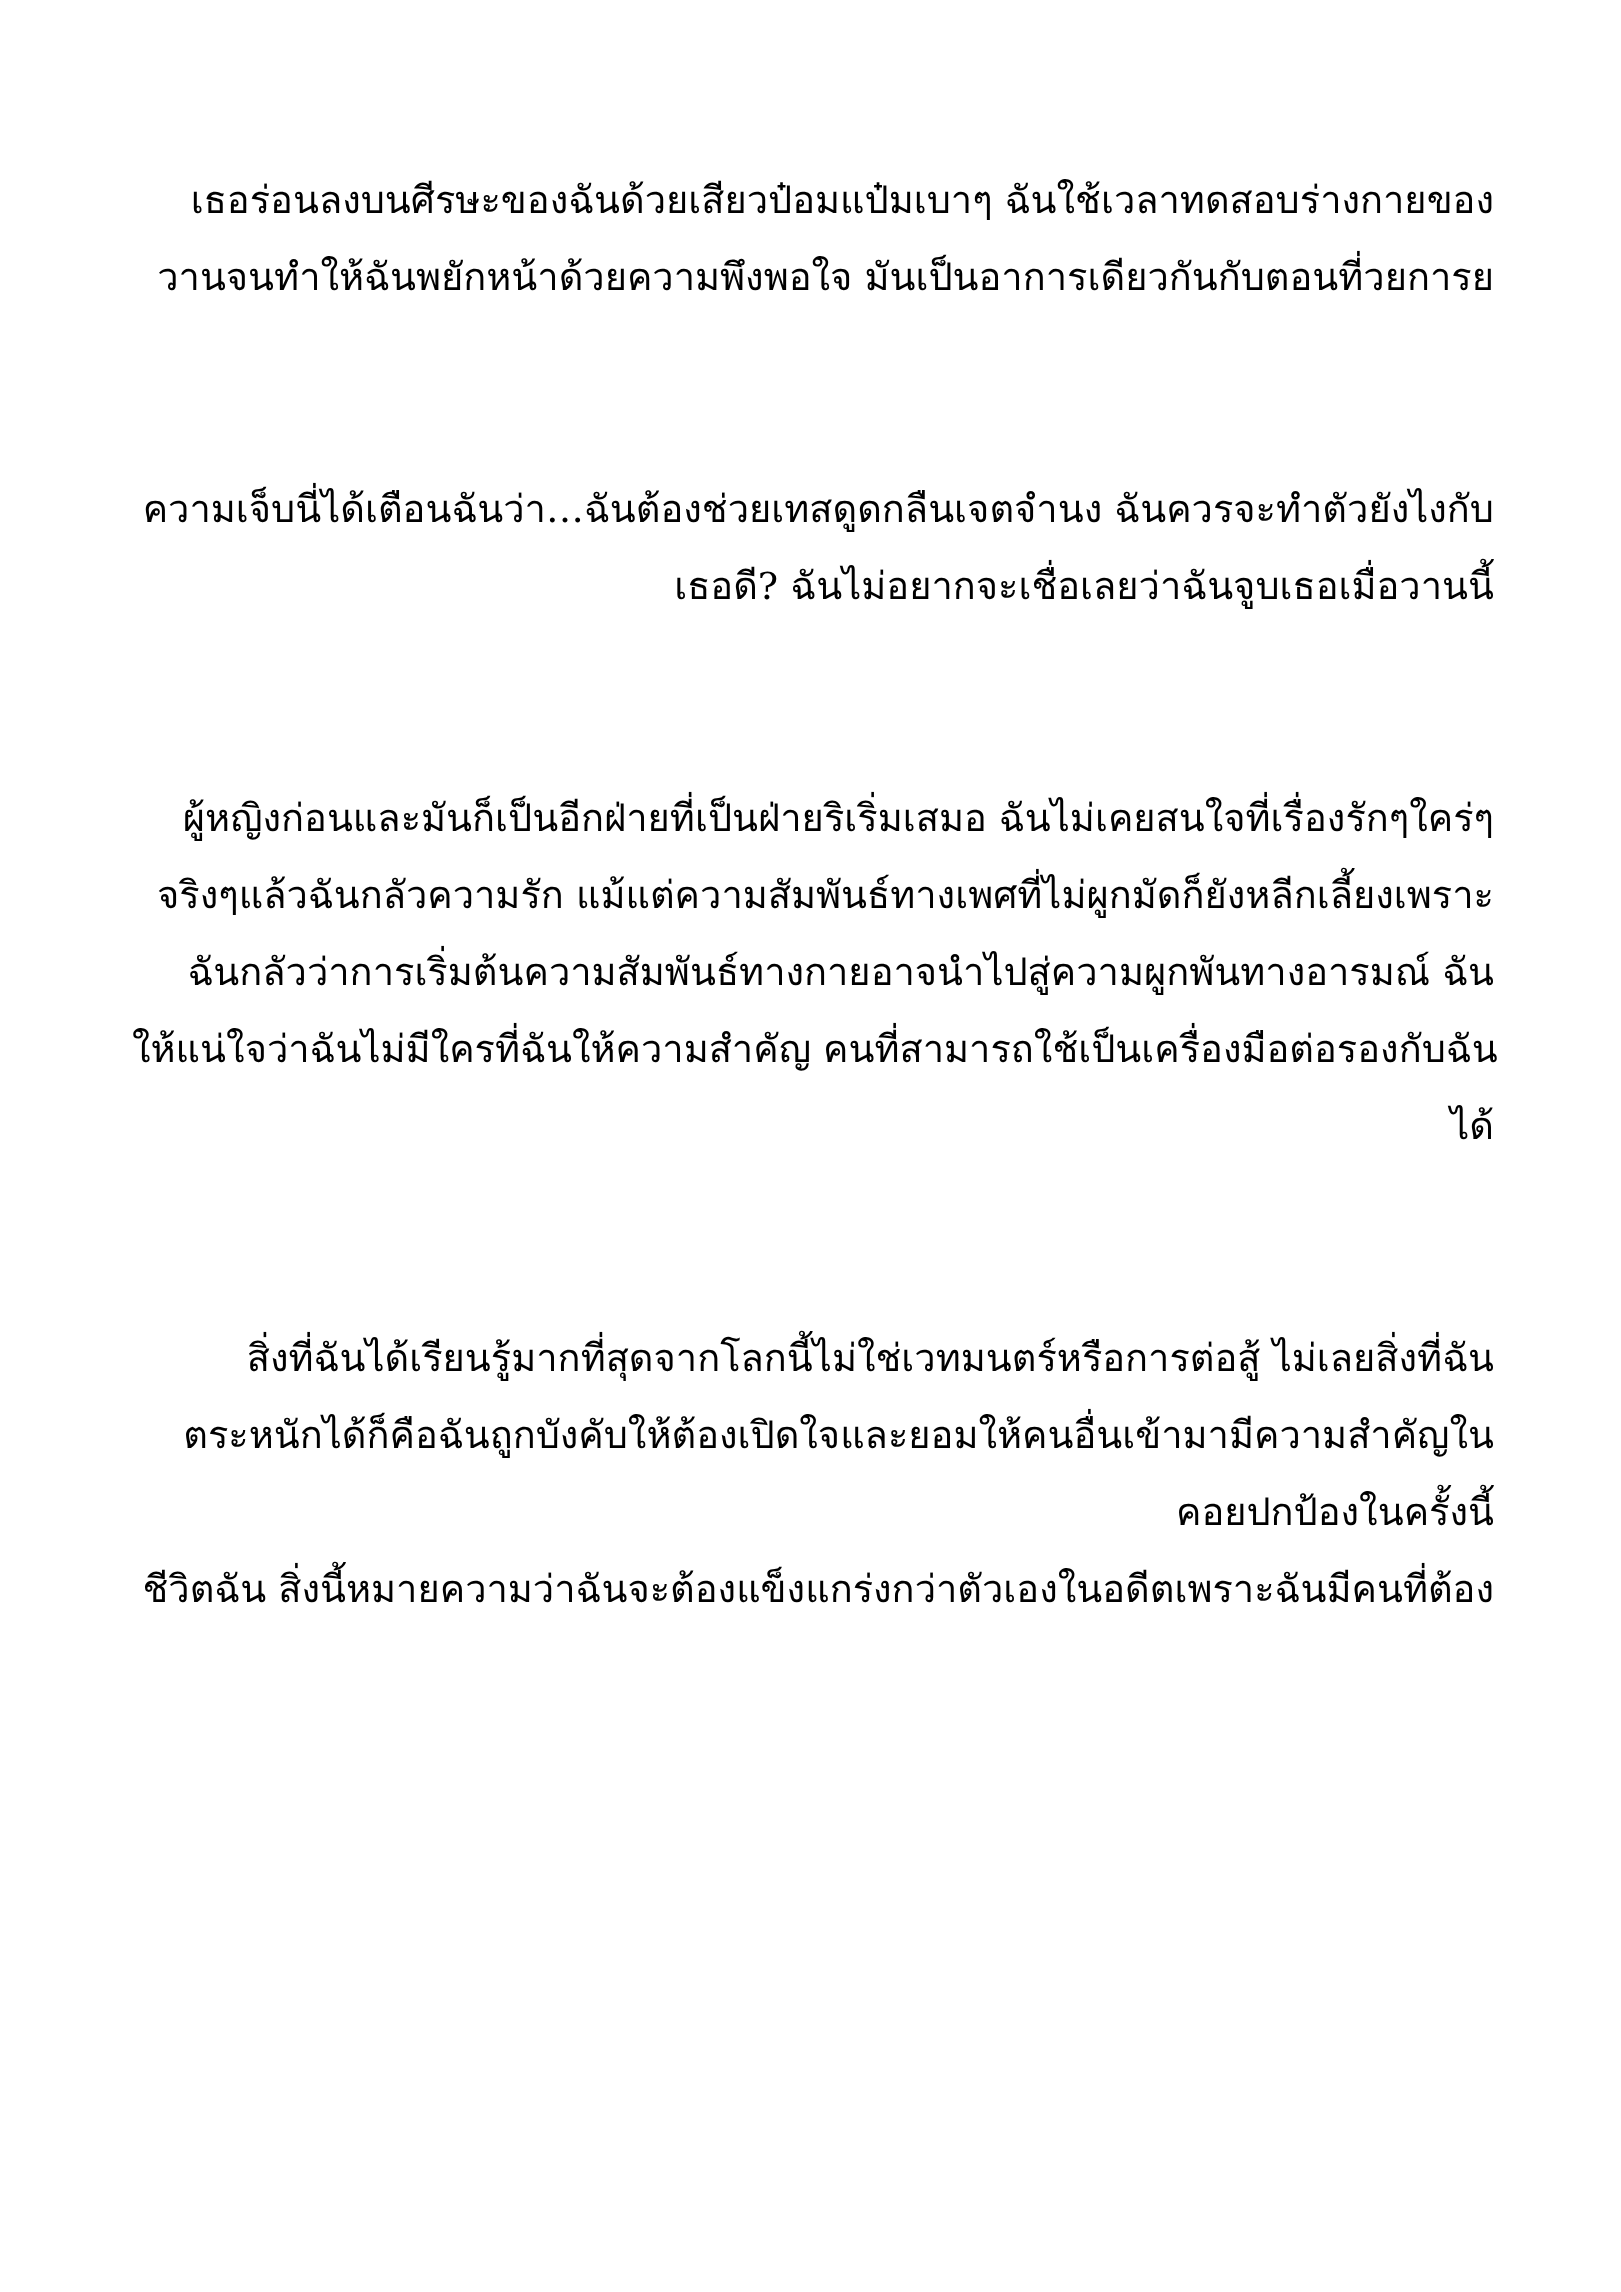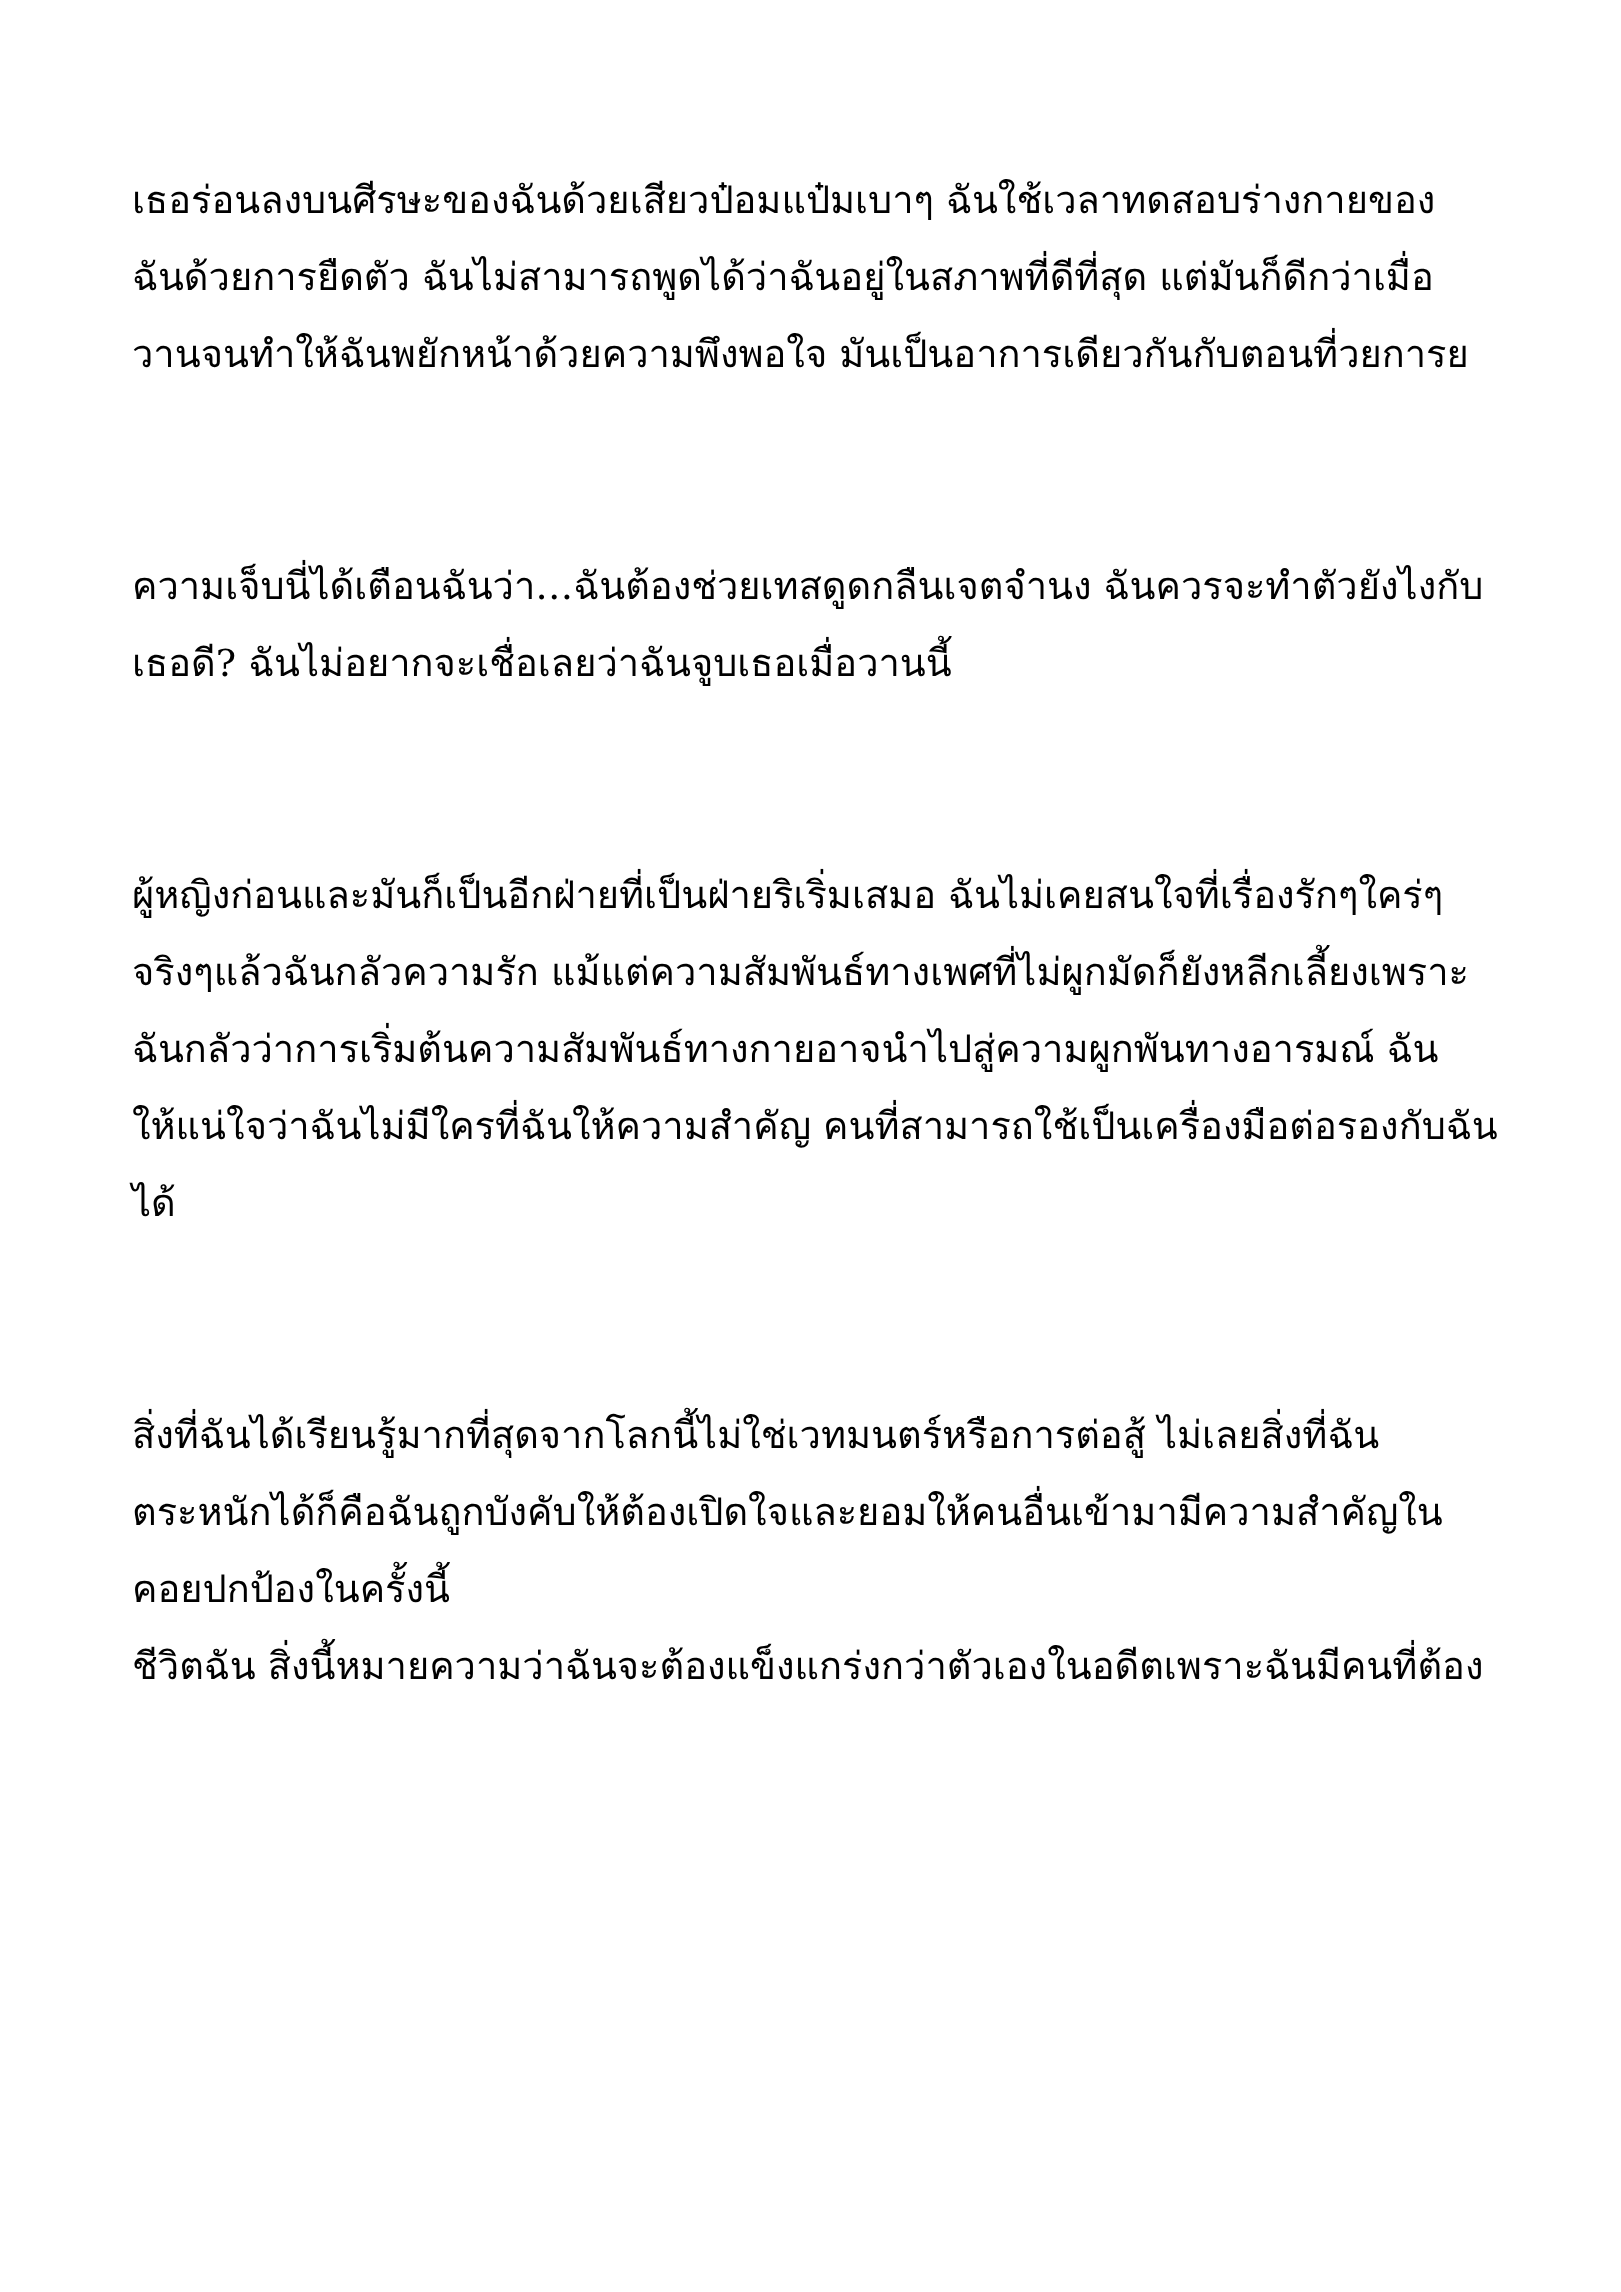"เธอร่อนลงบนศีรษะของฉันด้วยเสียวป๋อมแป๋มเ" .paragraph { text-align: none -> right }
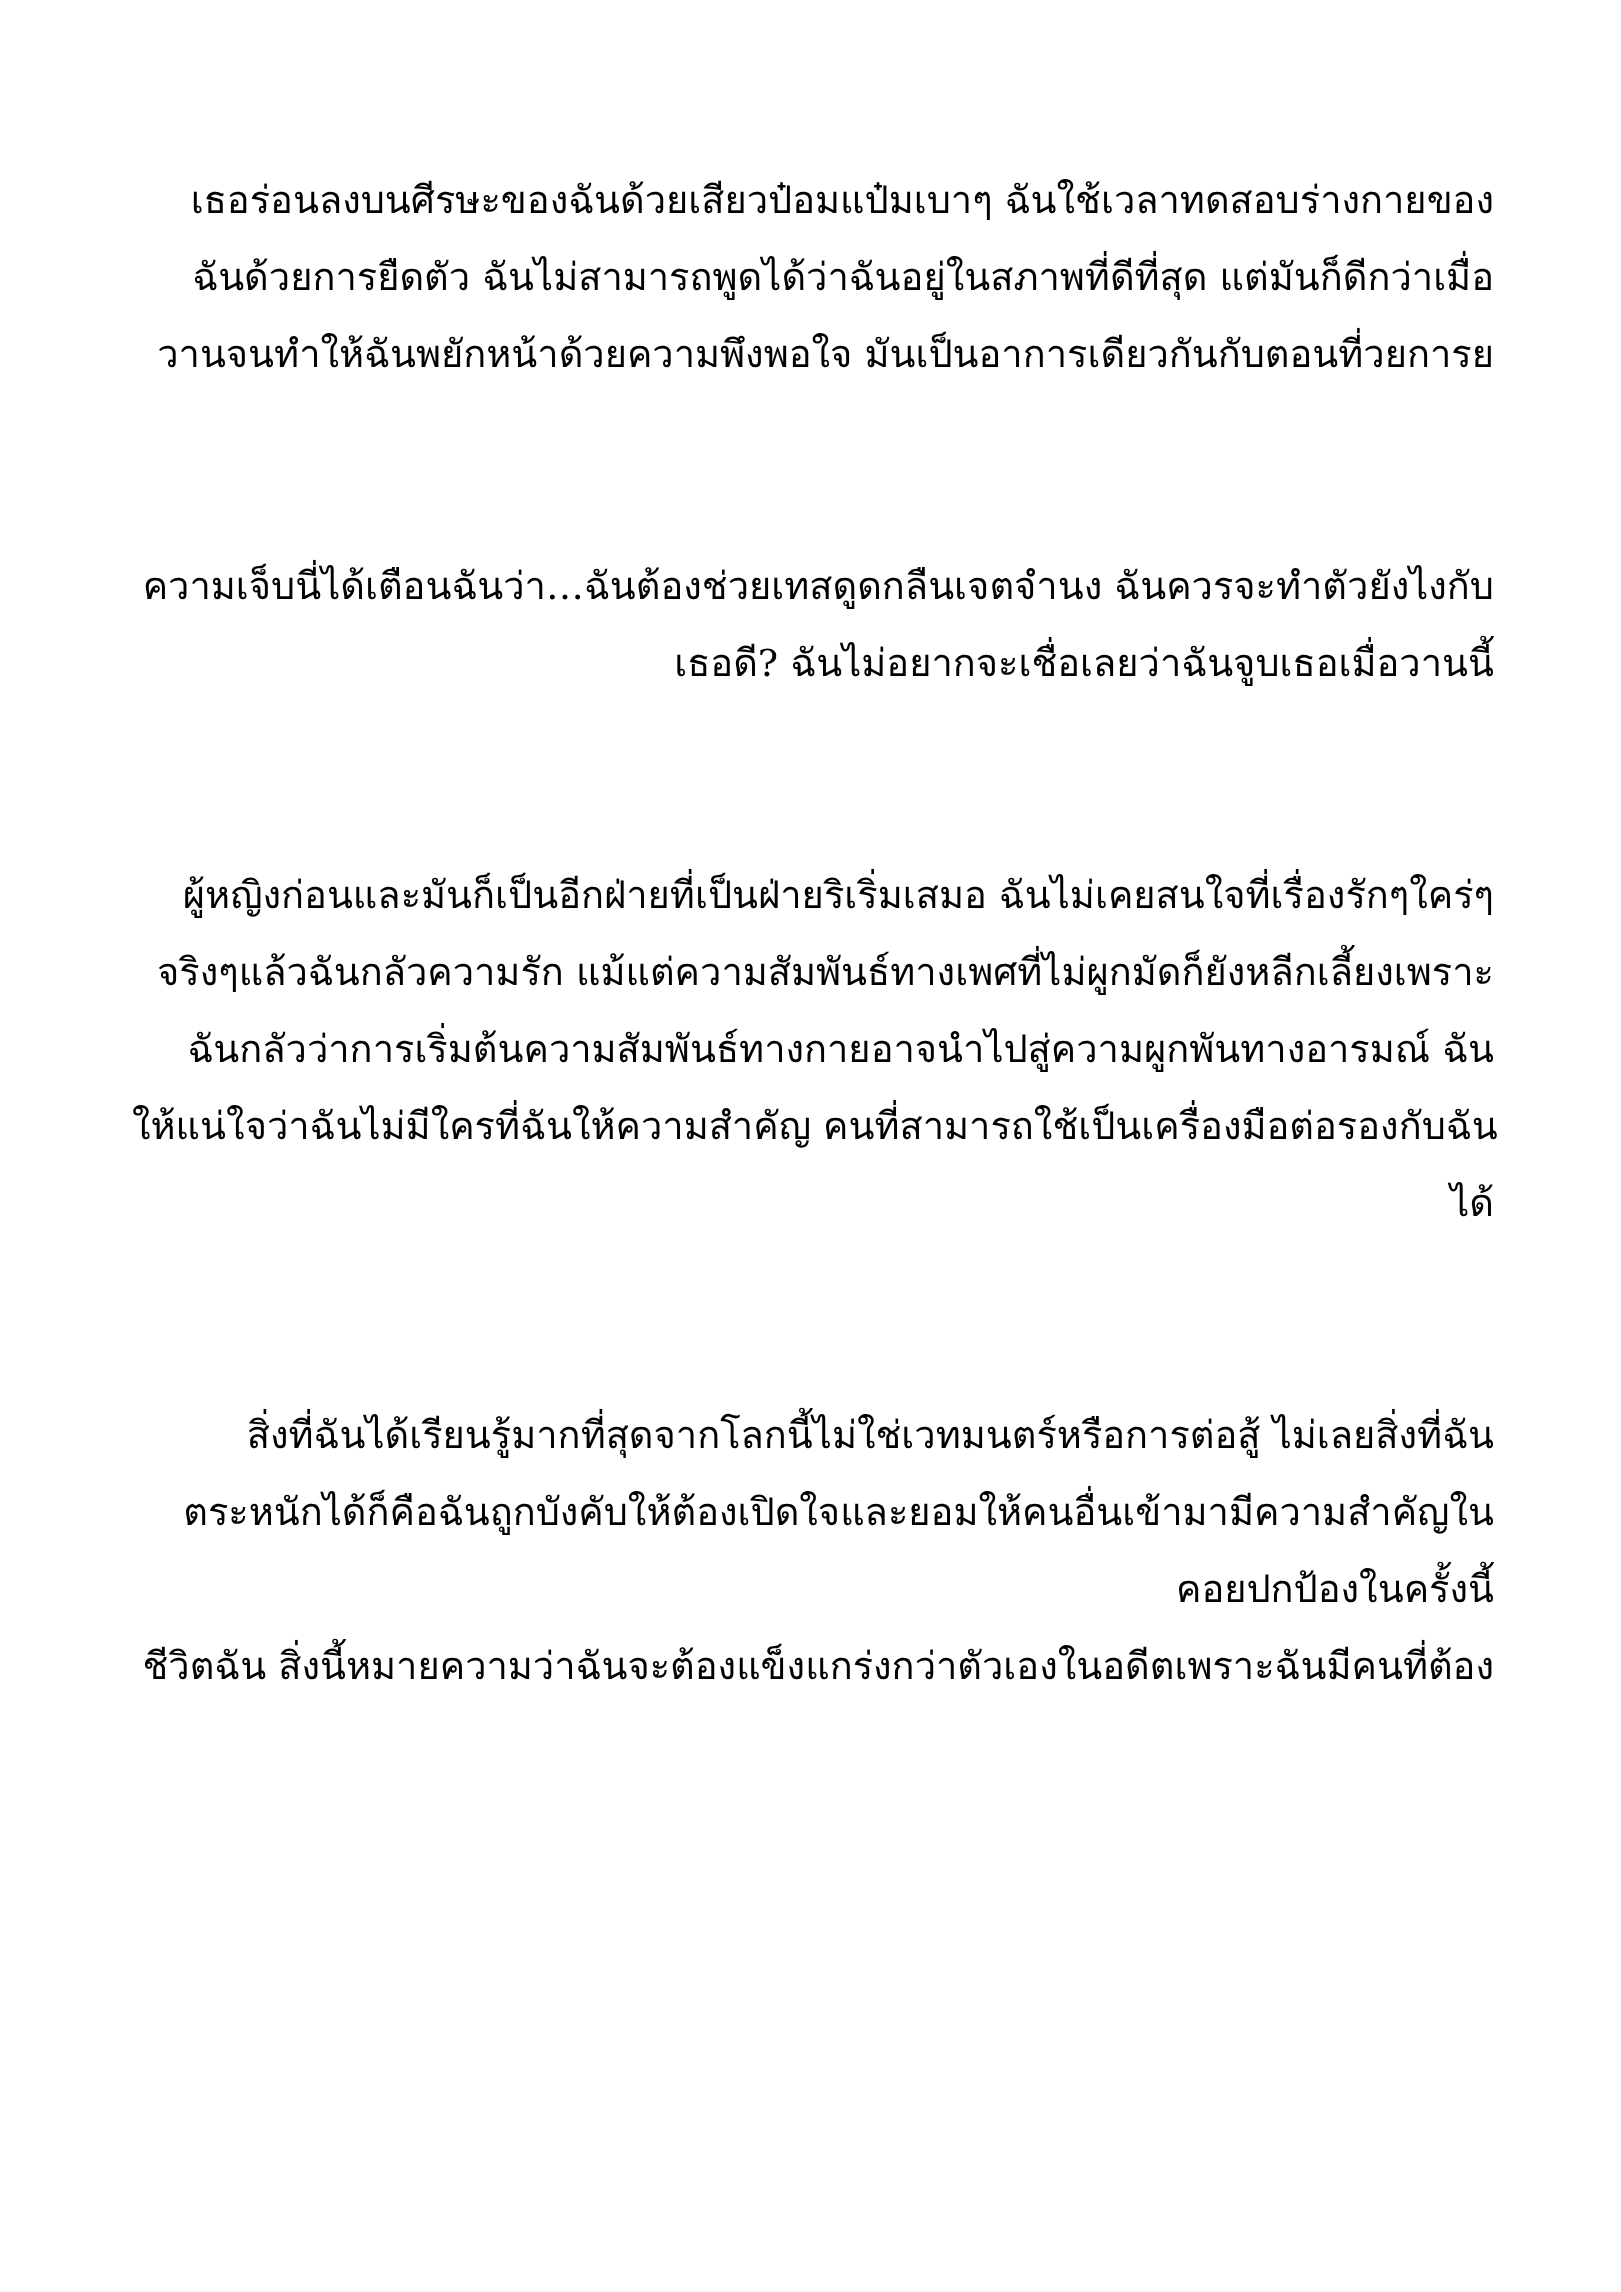"ฉันด้วยการยืดตัว" div.text-line { html: <div>ฉันด้วยการยืดตัว ฉันไม่สามารถพูดได้ว่าฉันอยู่ในสภาพที่ดีที่สุด แต่มันก็ดีกว่าเมื่อ</div> -> none }
